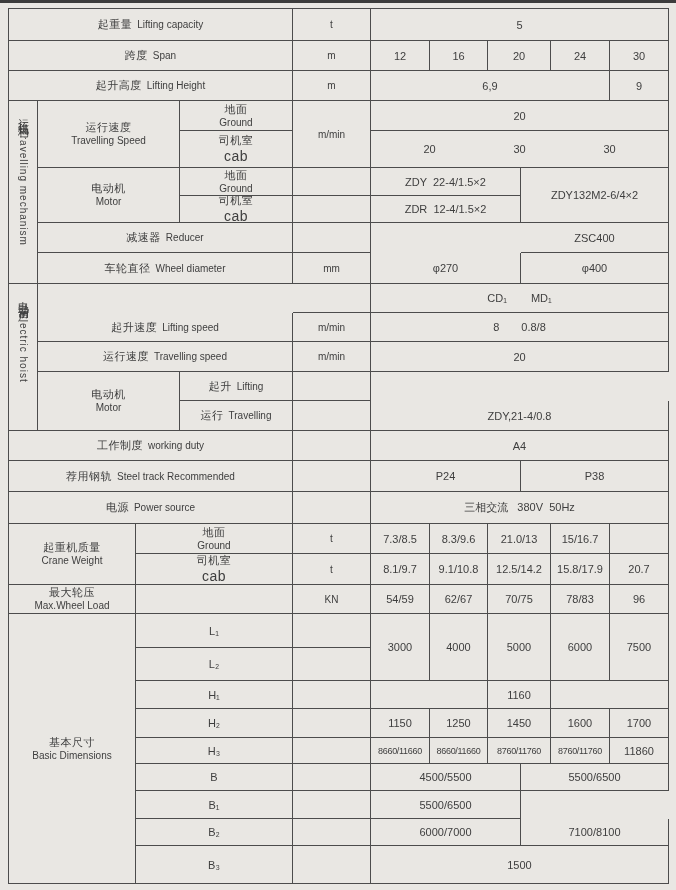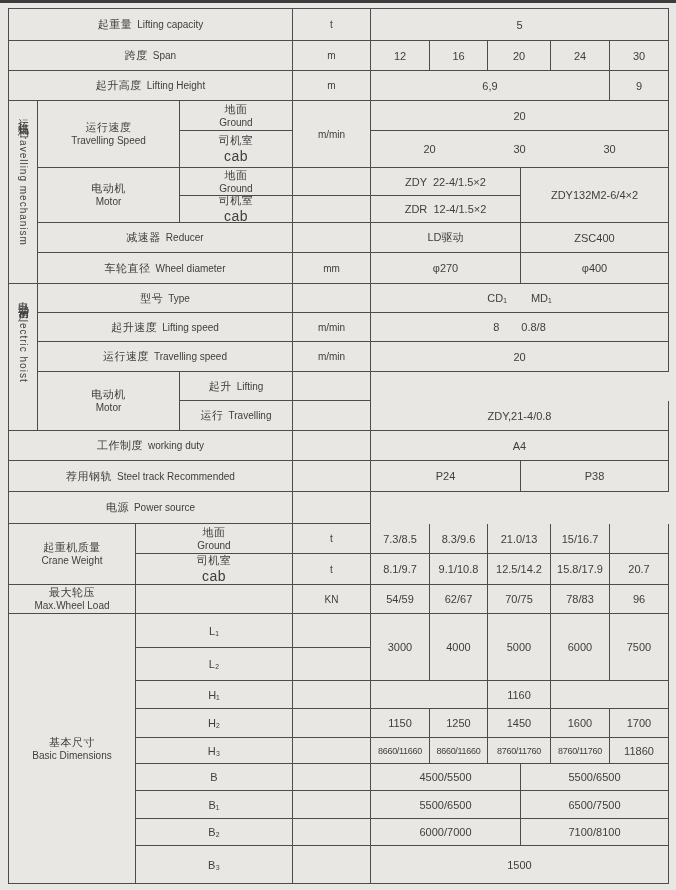"LD驱动" div.c { html: <div>LD驱动</div> -> none }
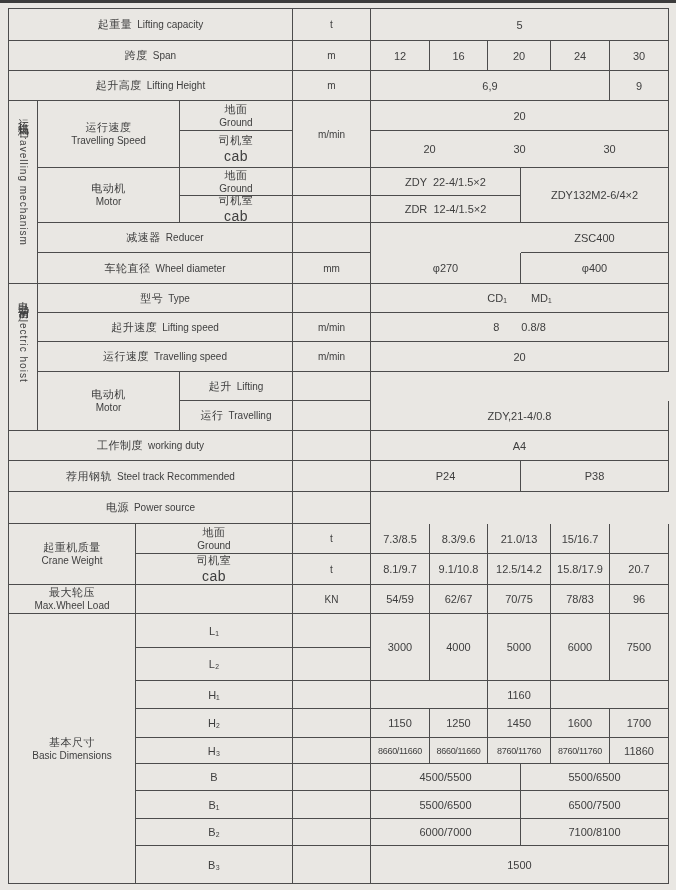"型号" div.c { html: <div> <span>型号</span> <span>Type</span> </div> -> none }
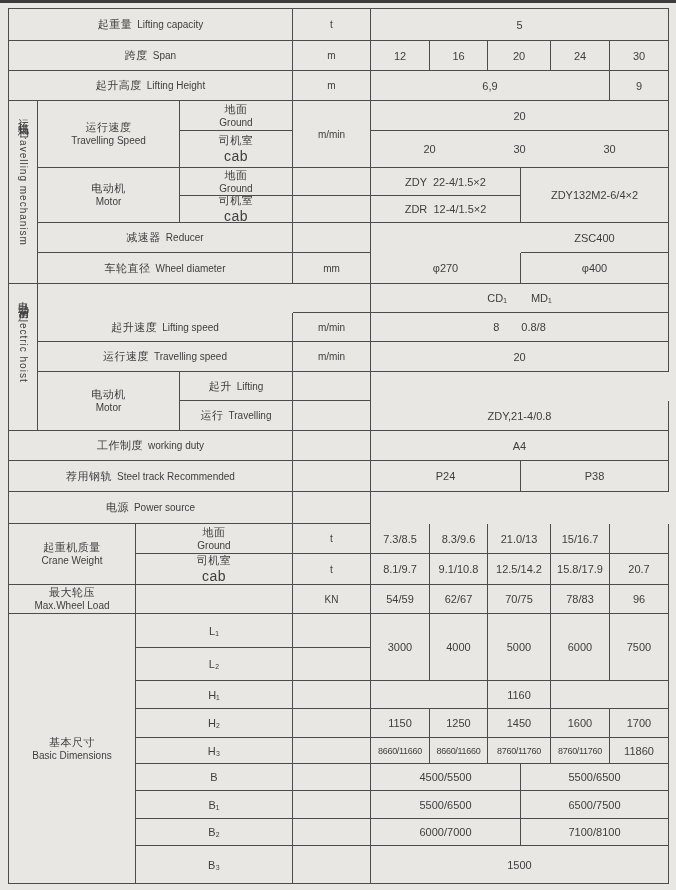"三相交流 380V 50Hz" div.c { html: none -> <div>三相交流 380V 50Hz</div> }
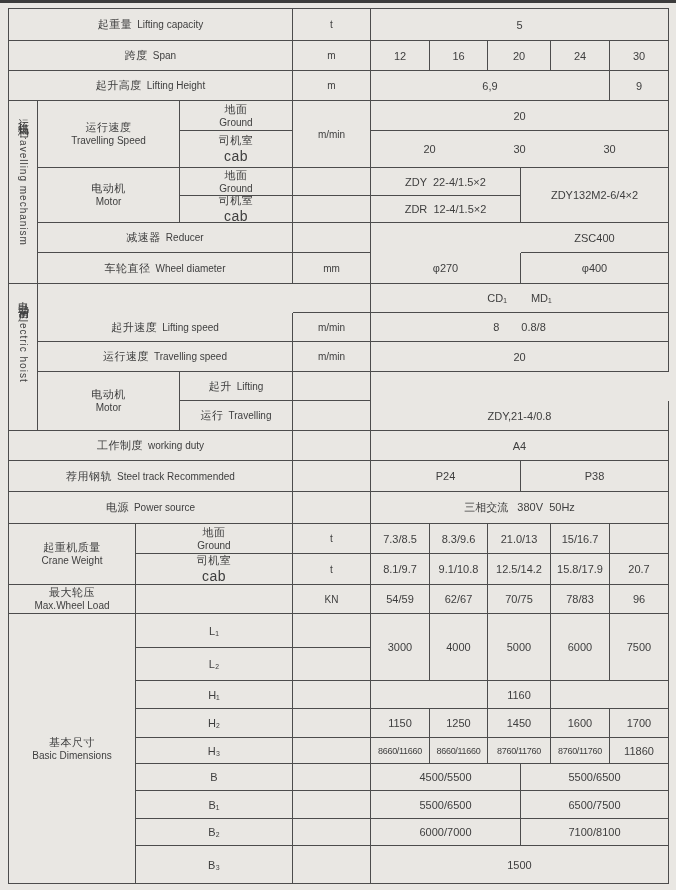"6500/7500" div.c { html: <div>6500/7500</div> -> none }
